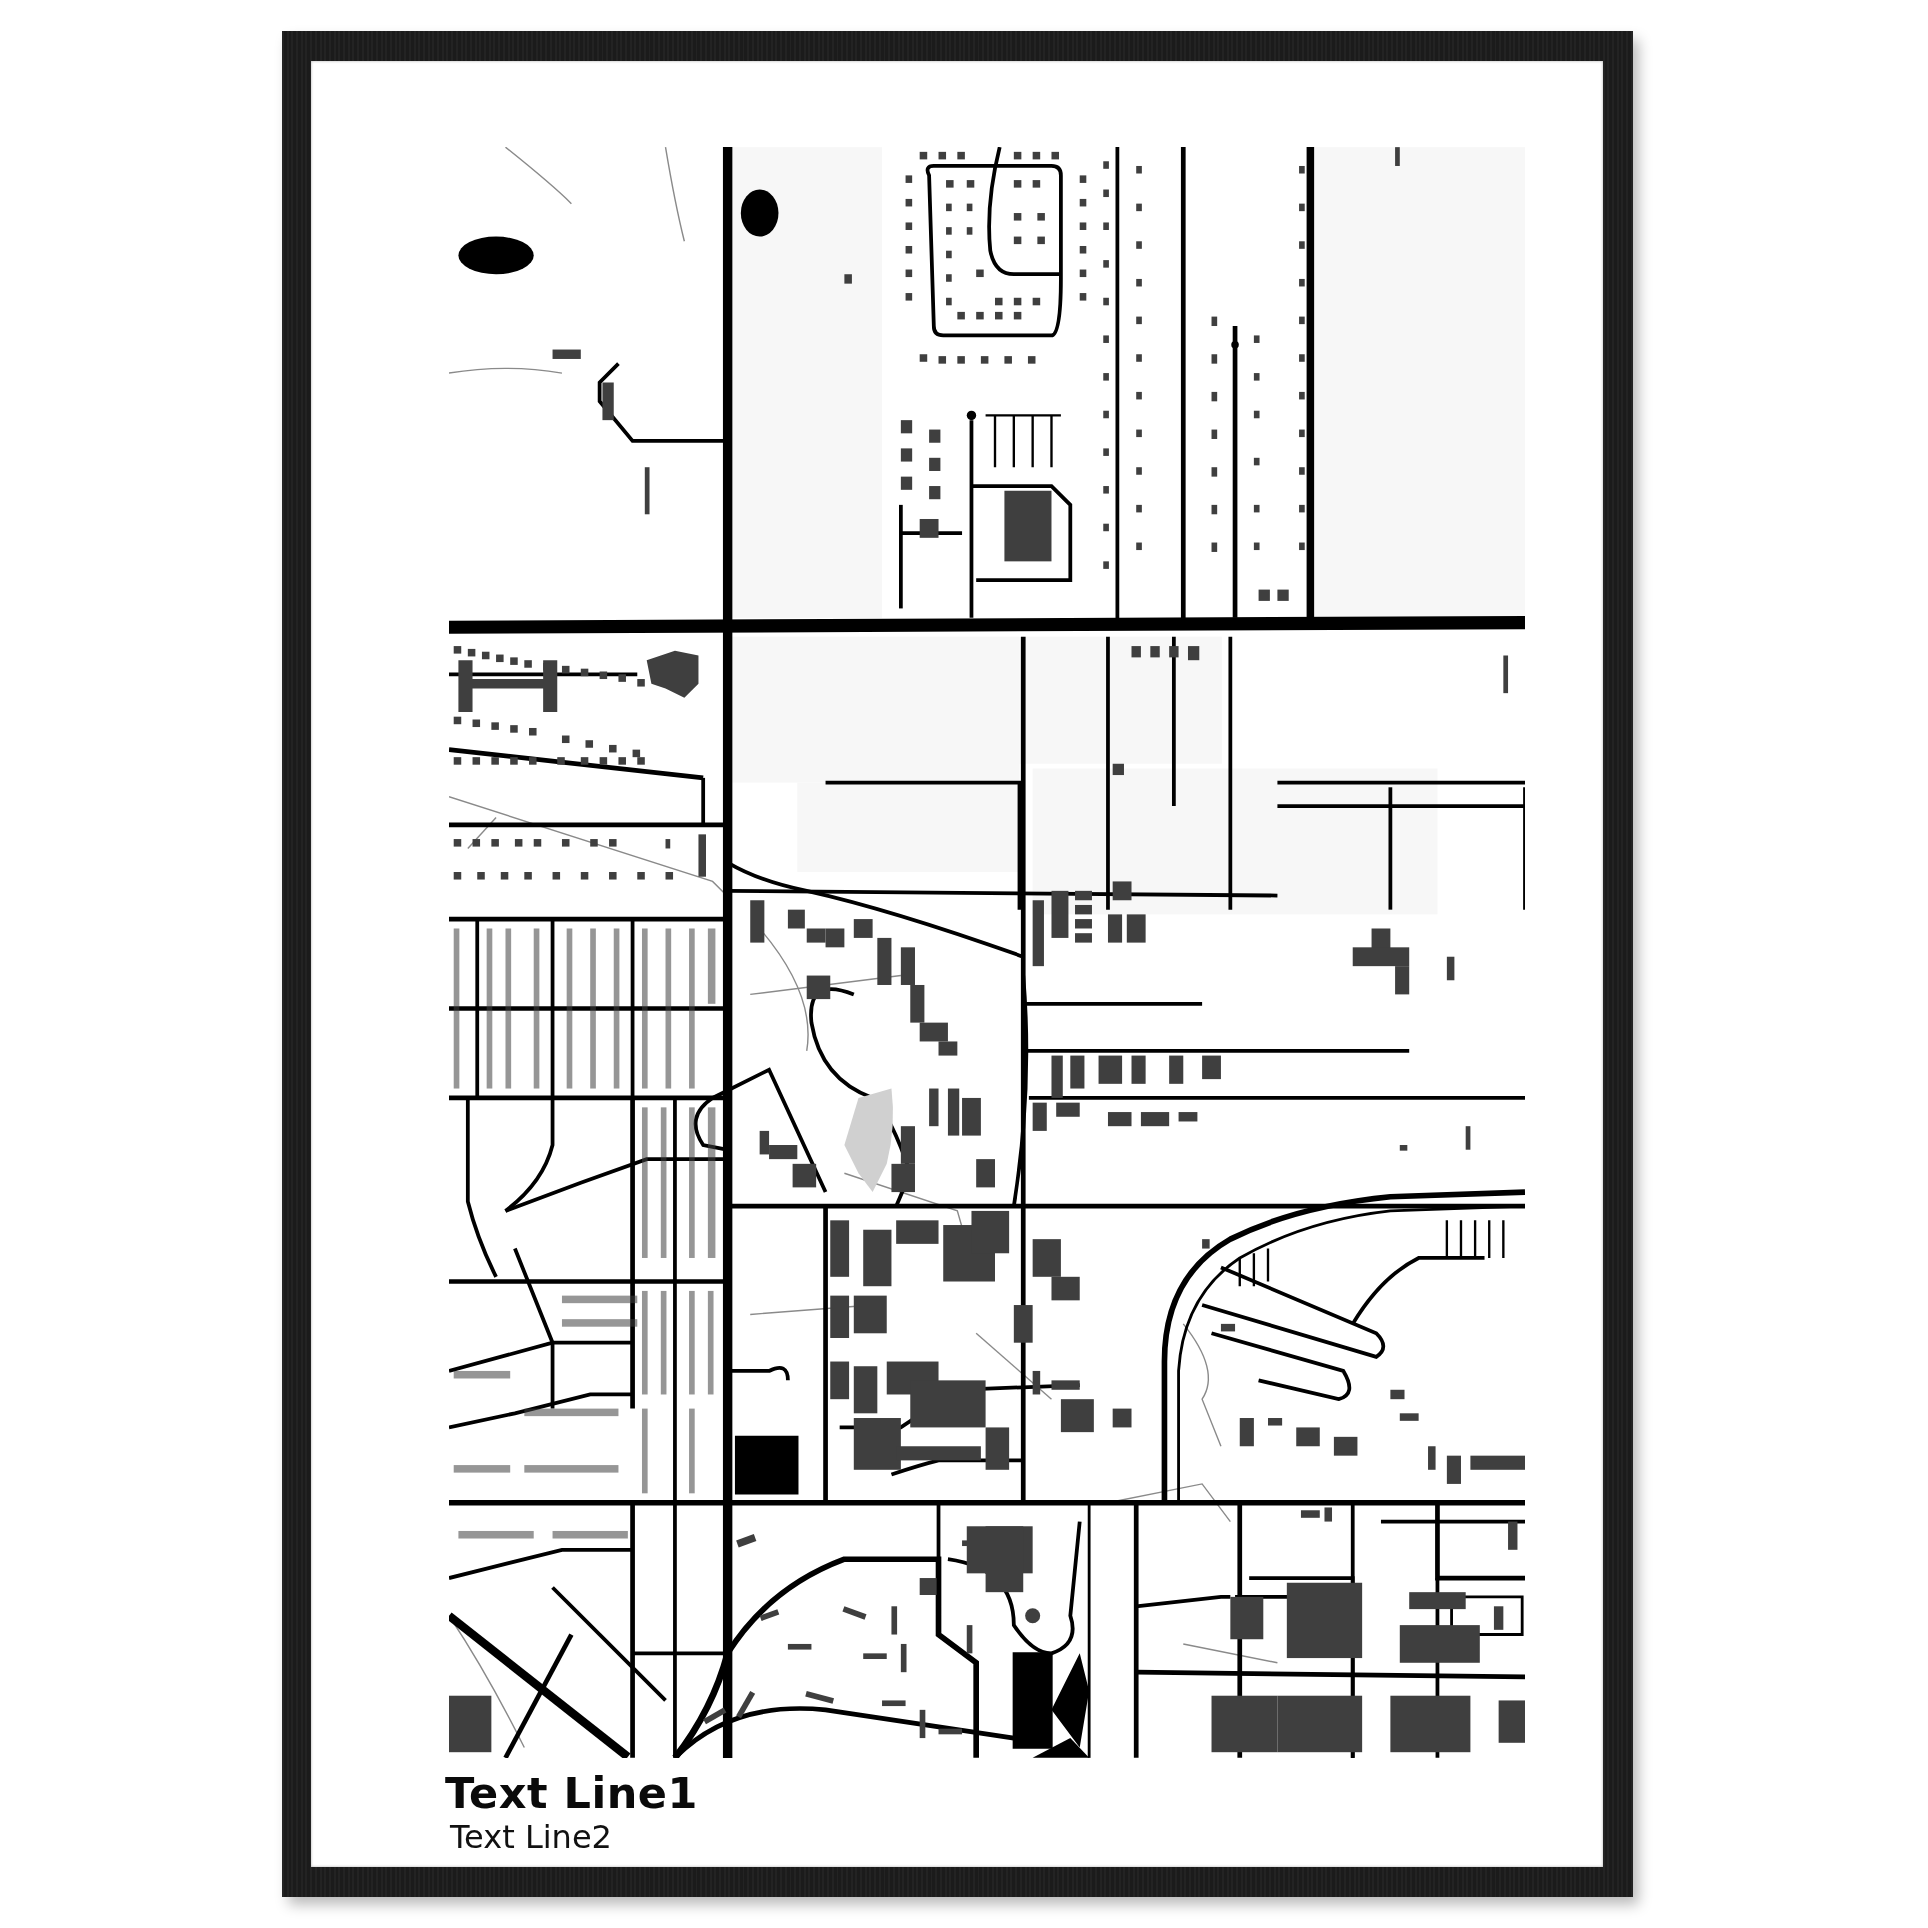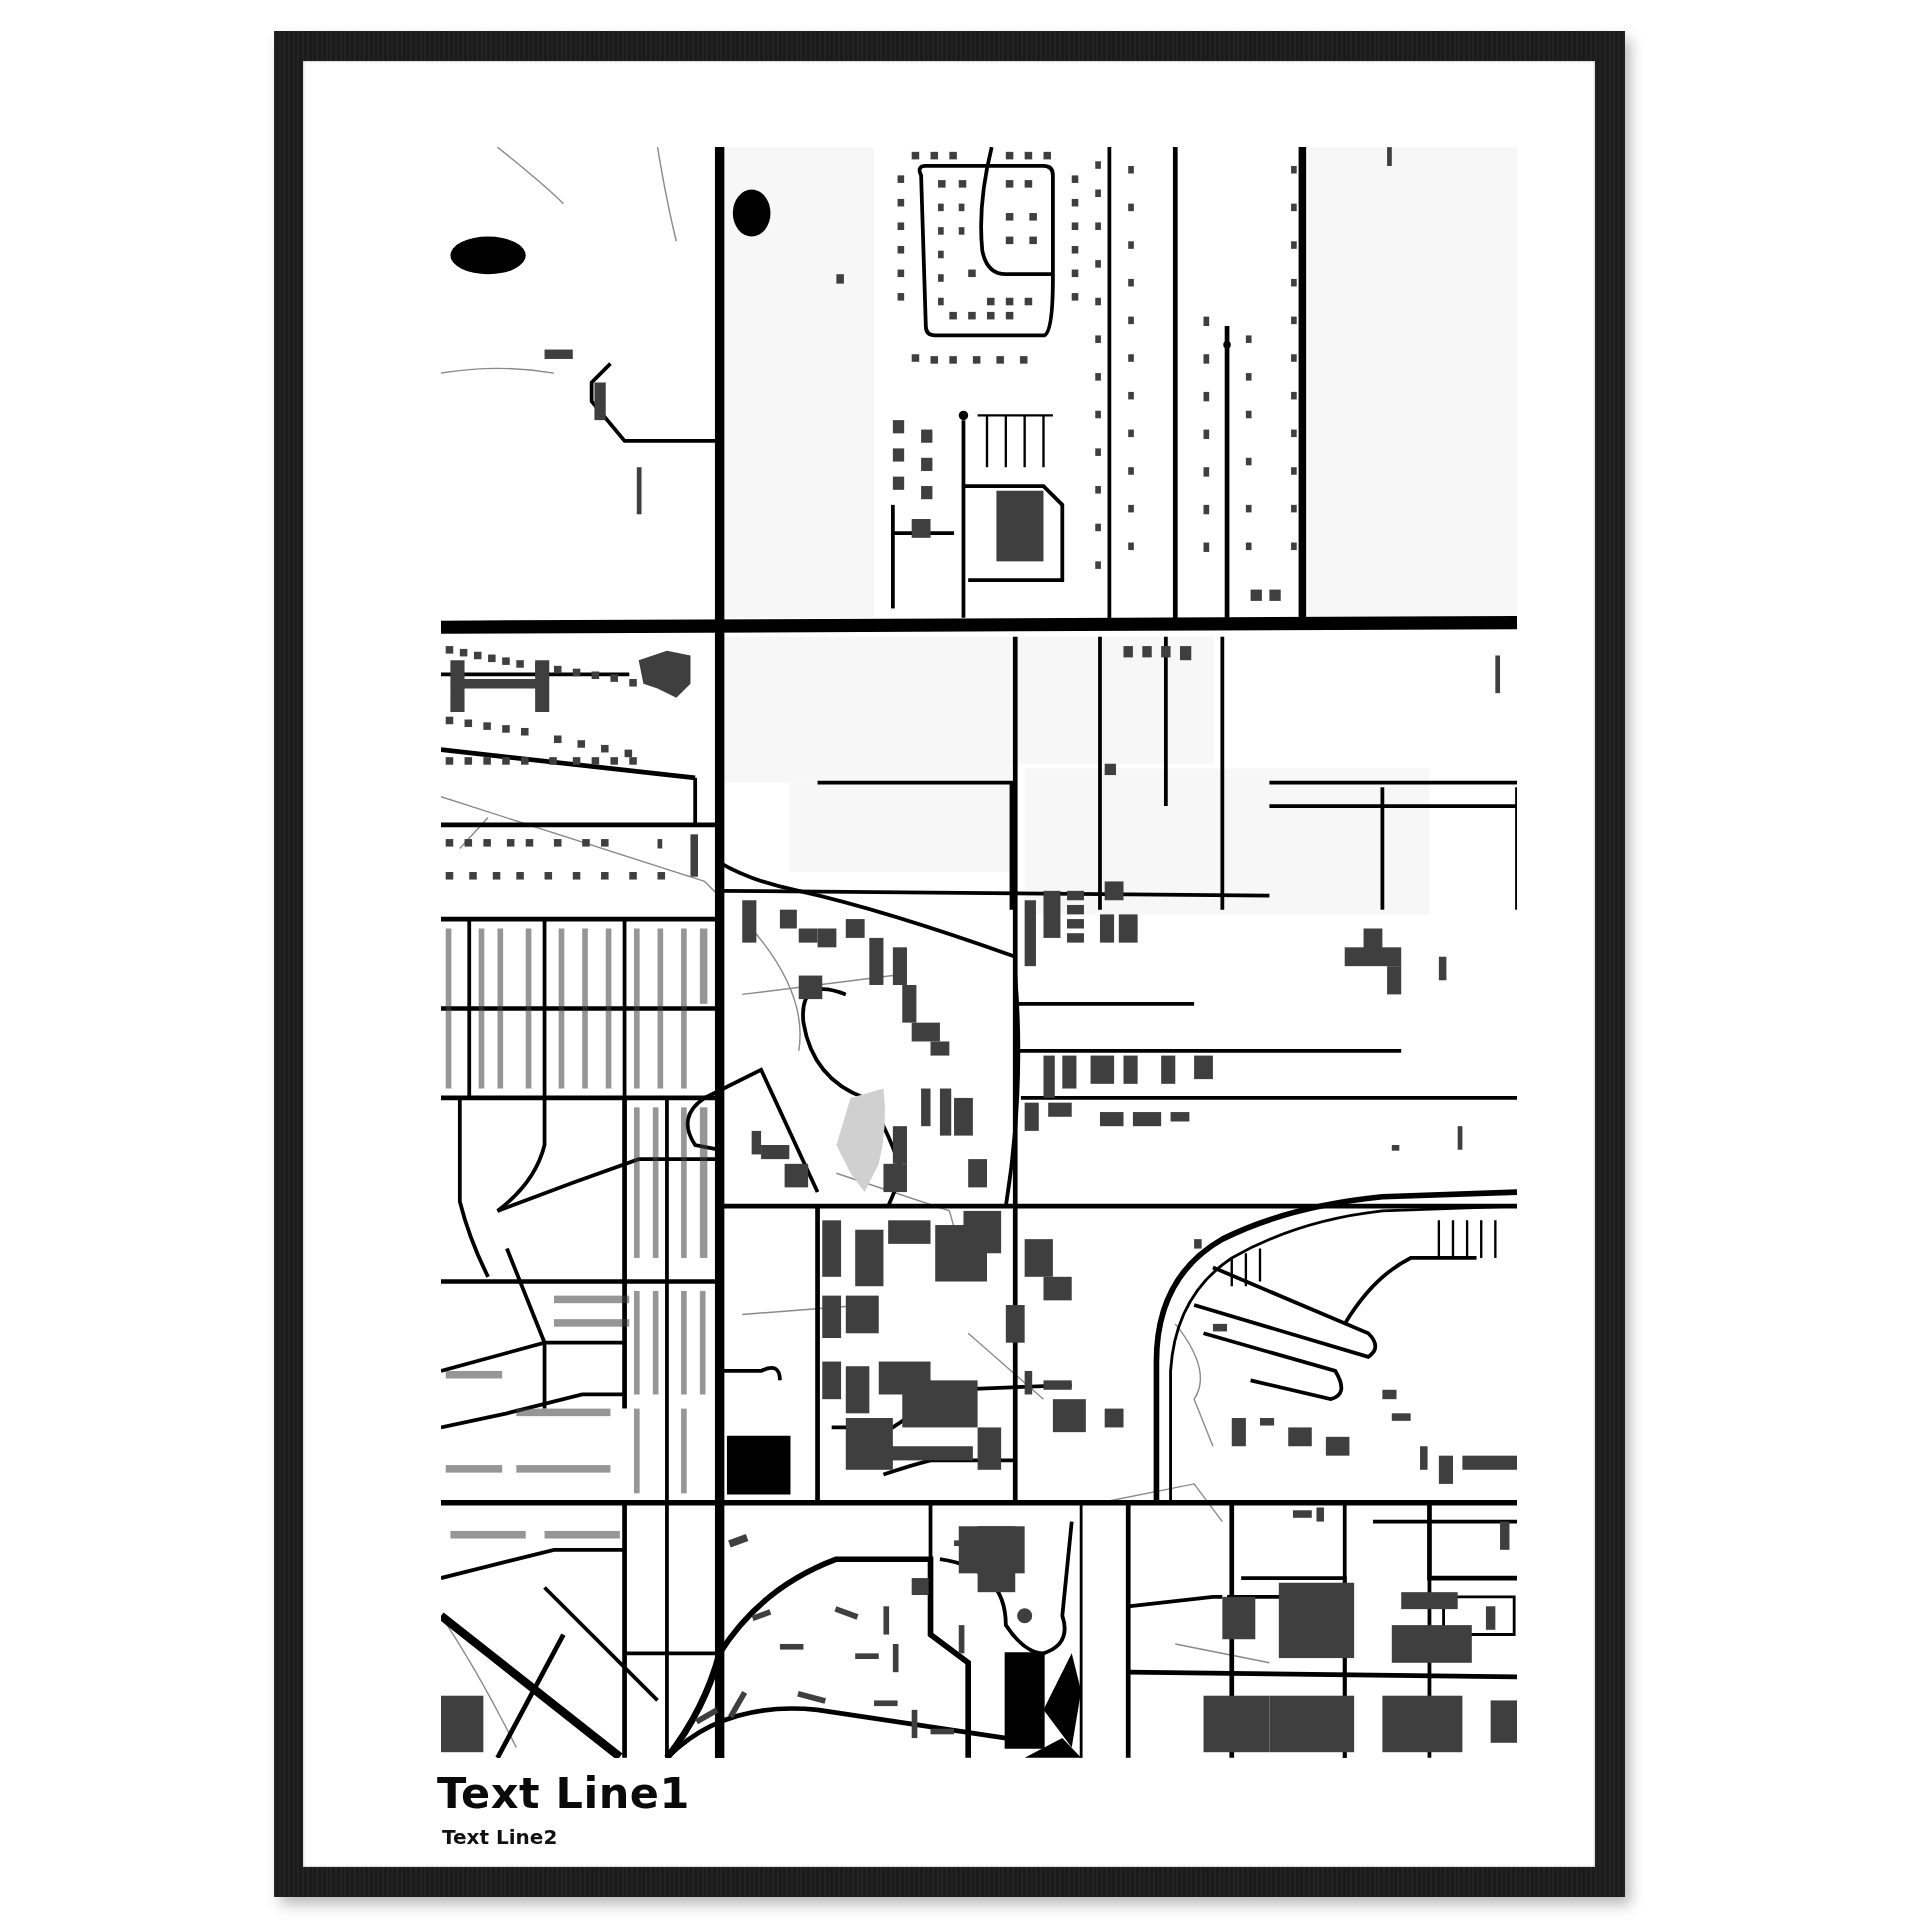"Text Line1" .frame { left: 274px -> 282px }
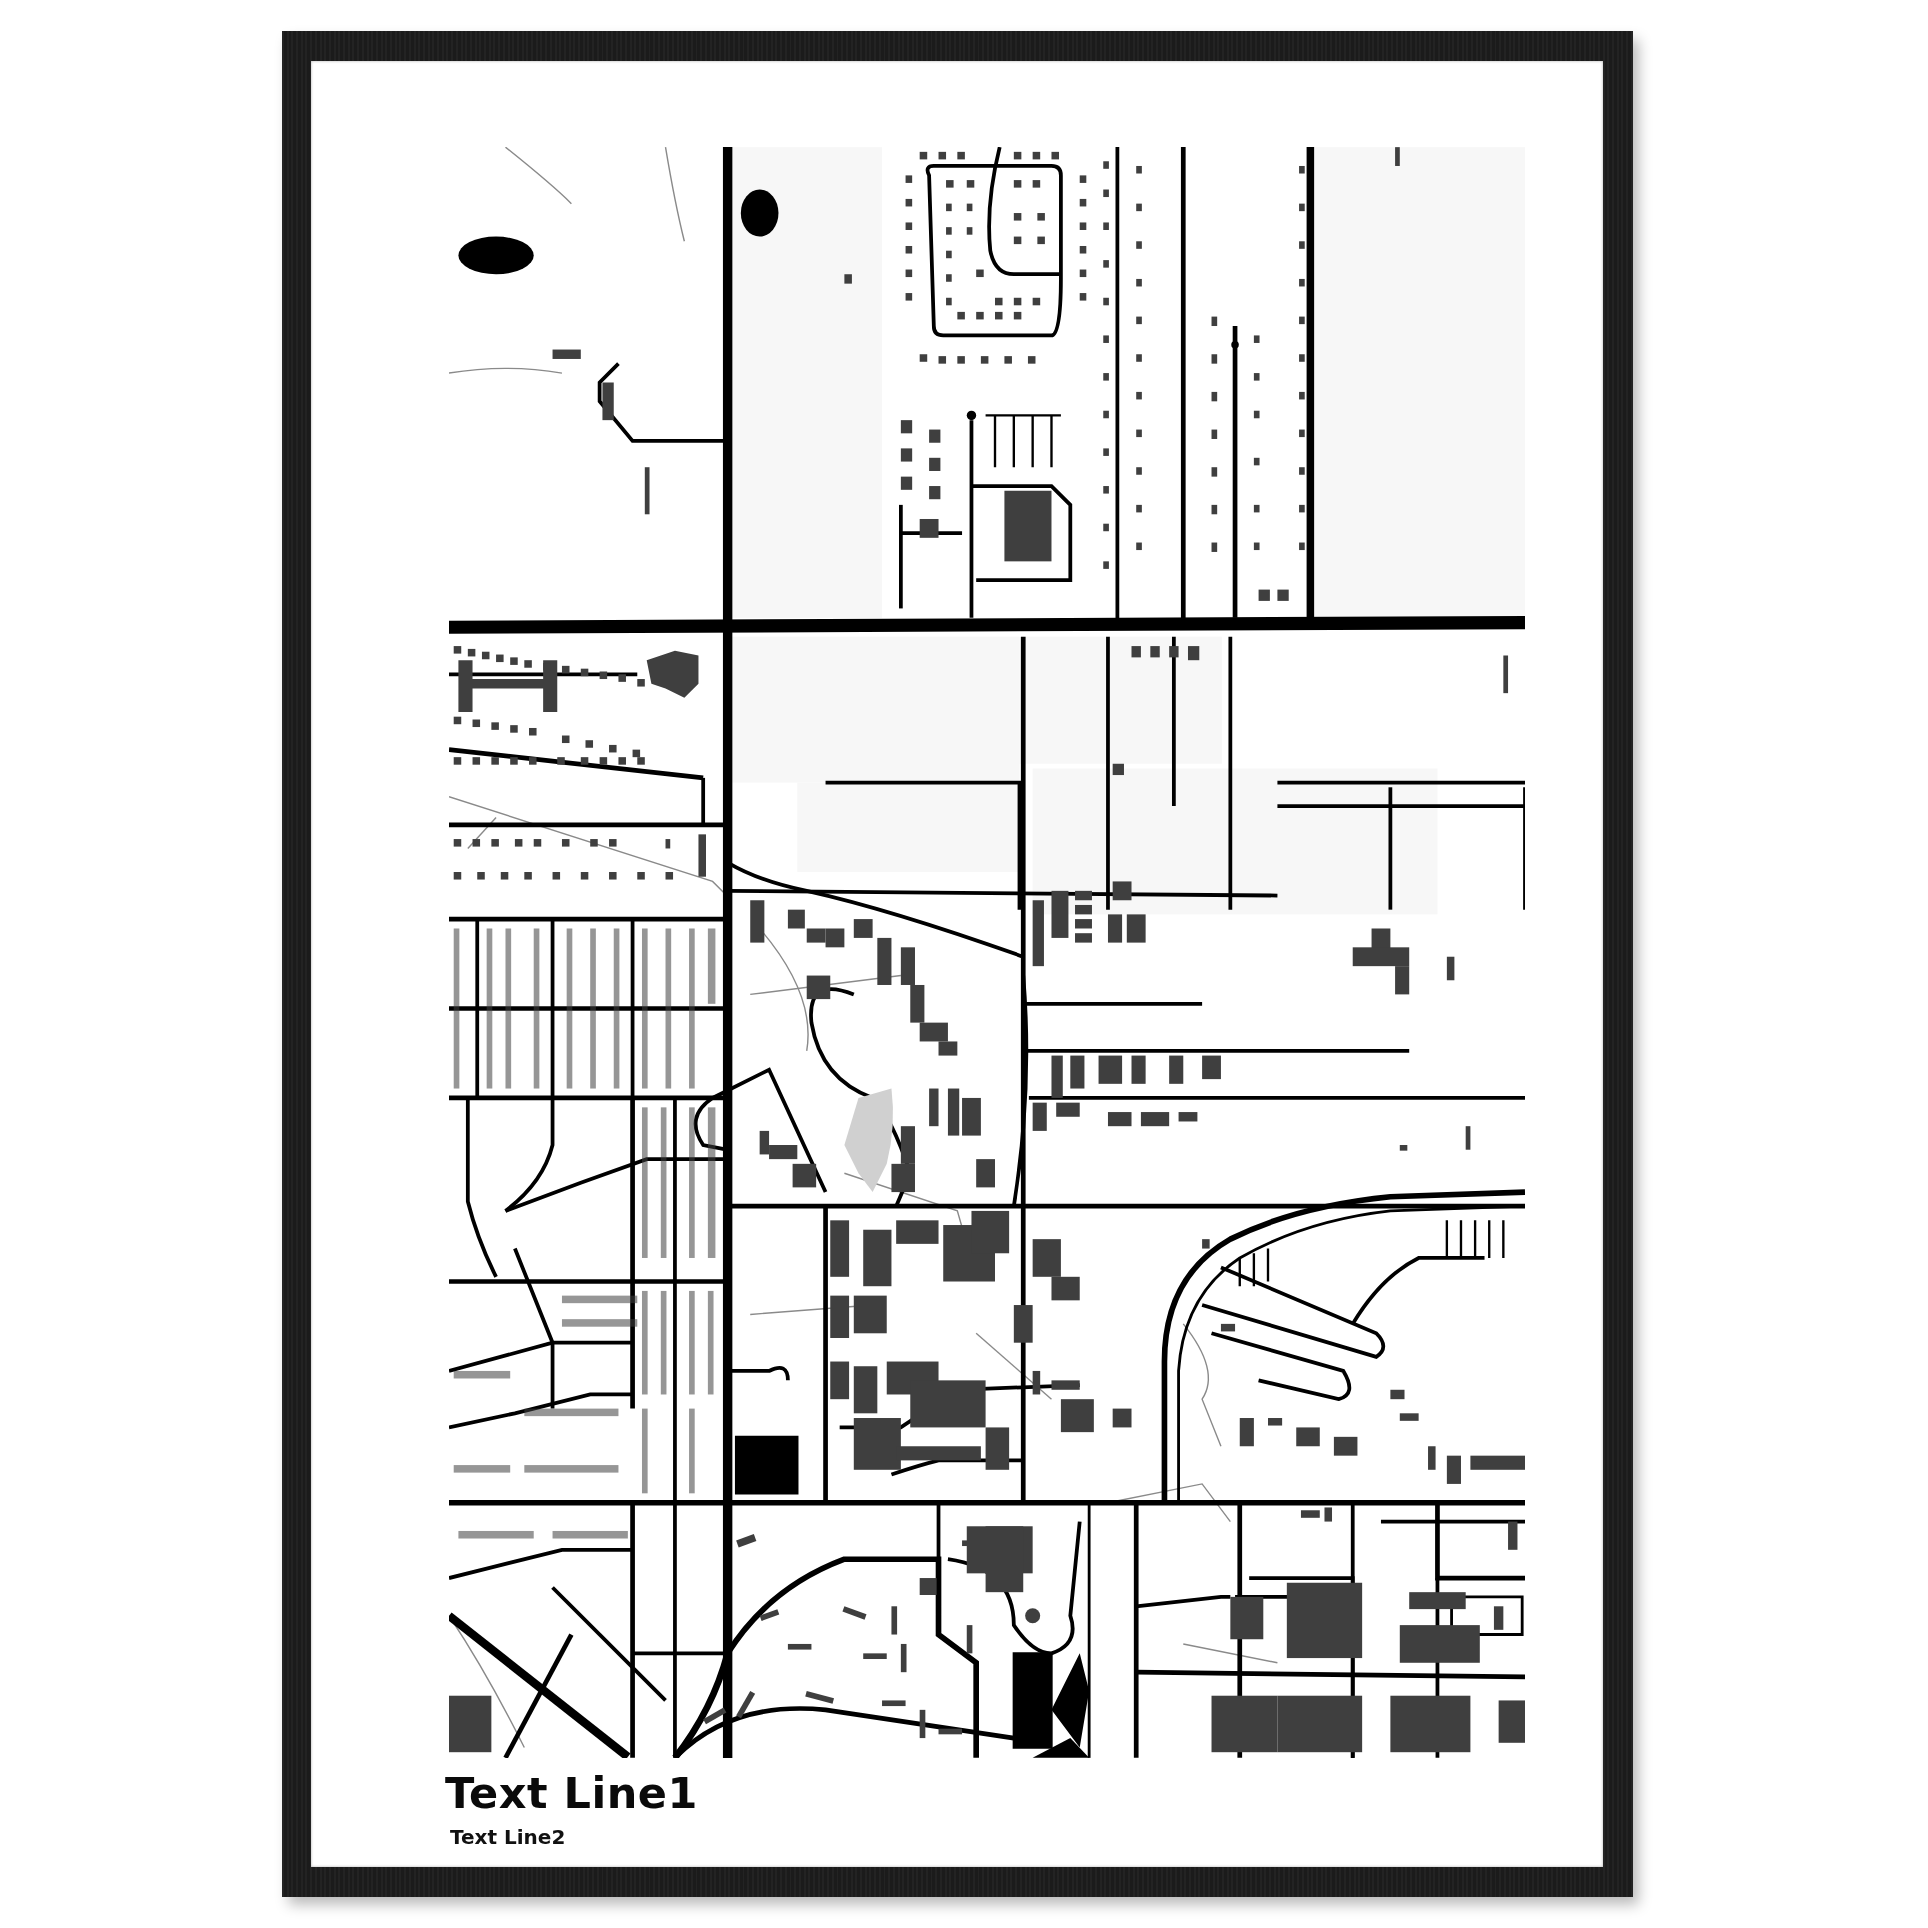"Text Line2" .subtitle { font-size: 20px -> 32px; font-weight: bold -> normal }
